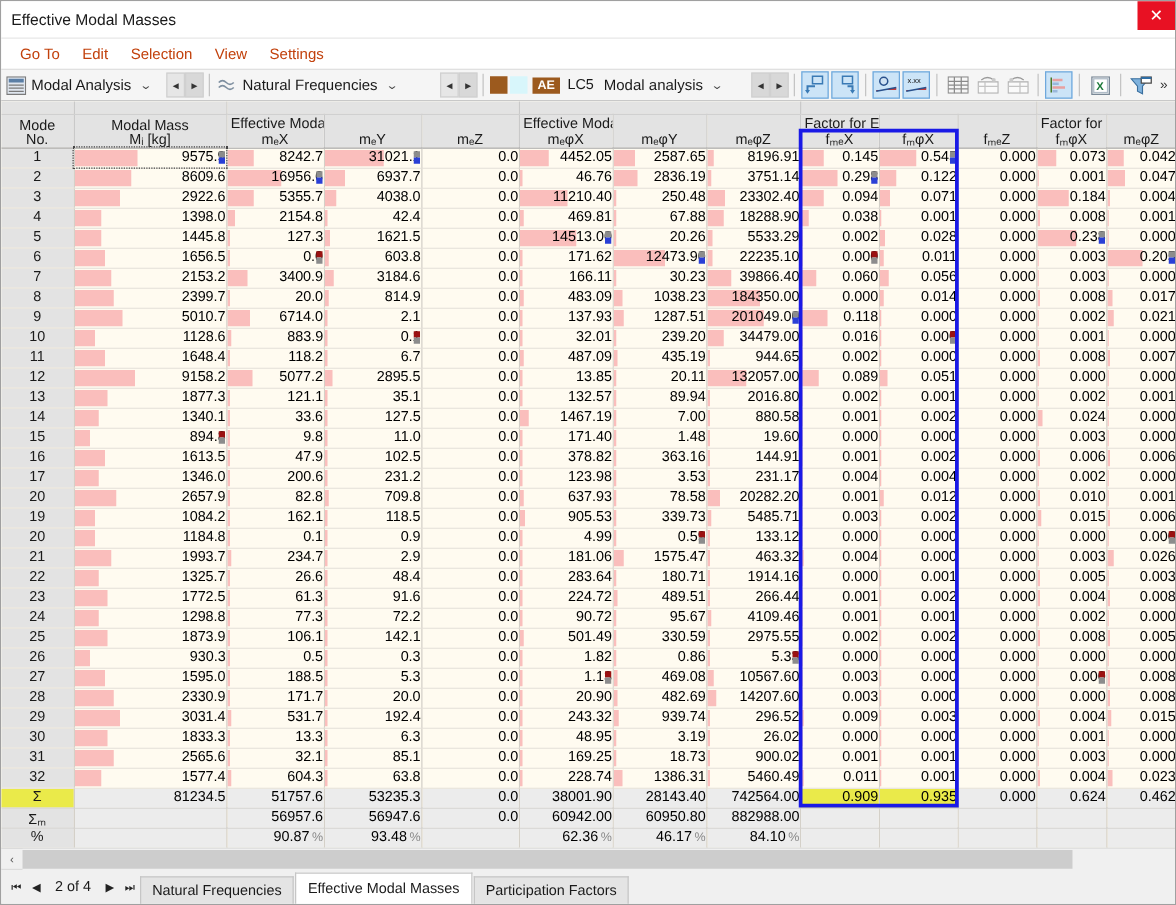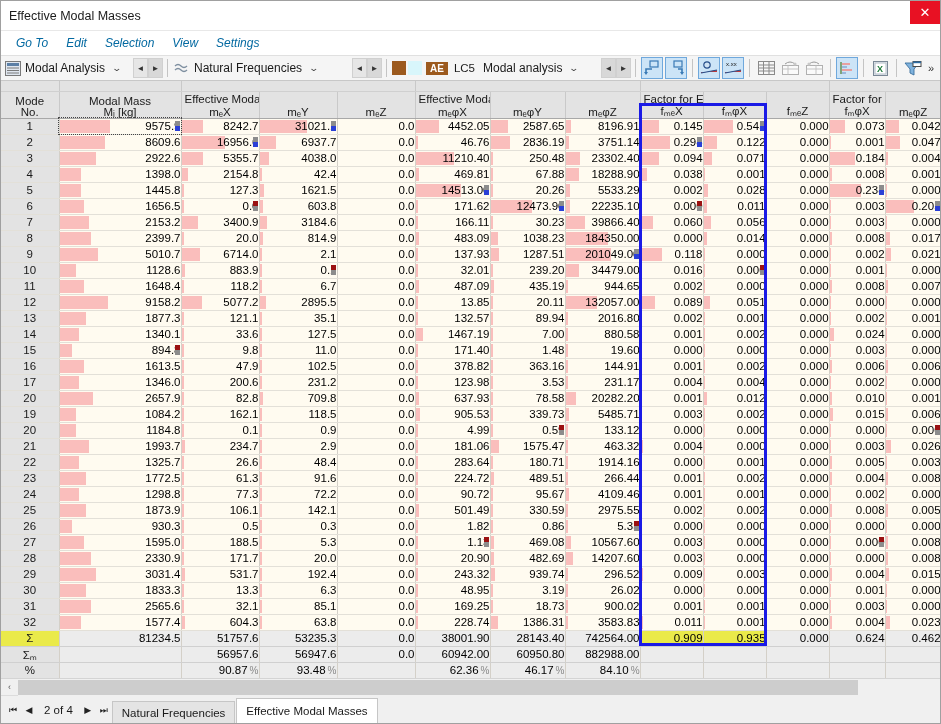"Go To" .menubar .mi { color: #0369a1 -> #c2410c; font-style: italic -> none }
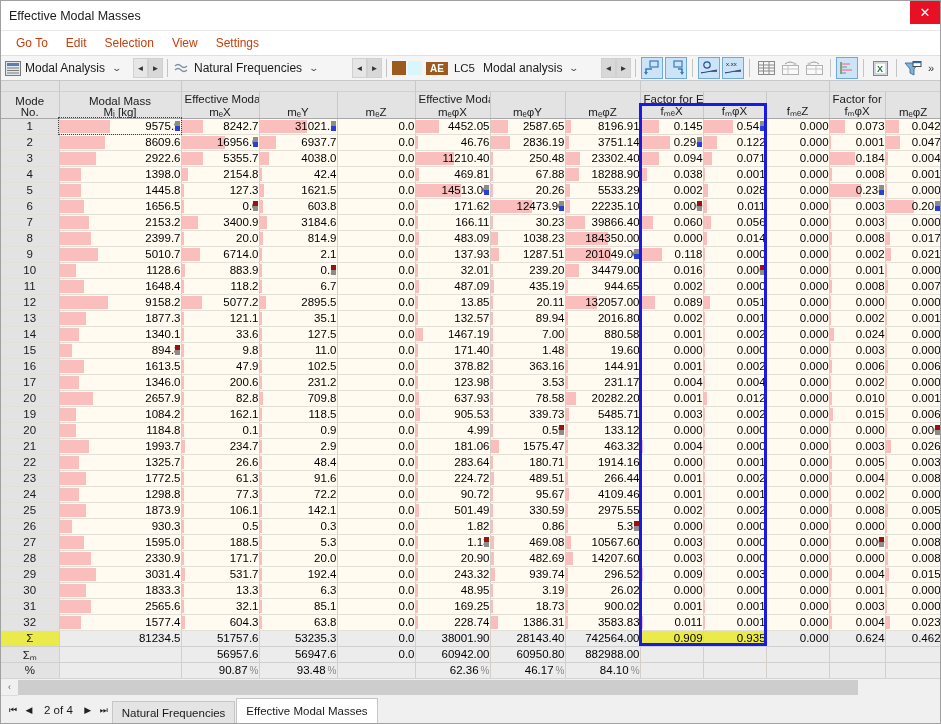"3583.83" span.valtext { text: 3583.83 -> 5460.49 }
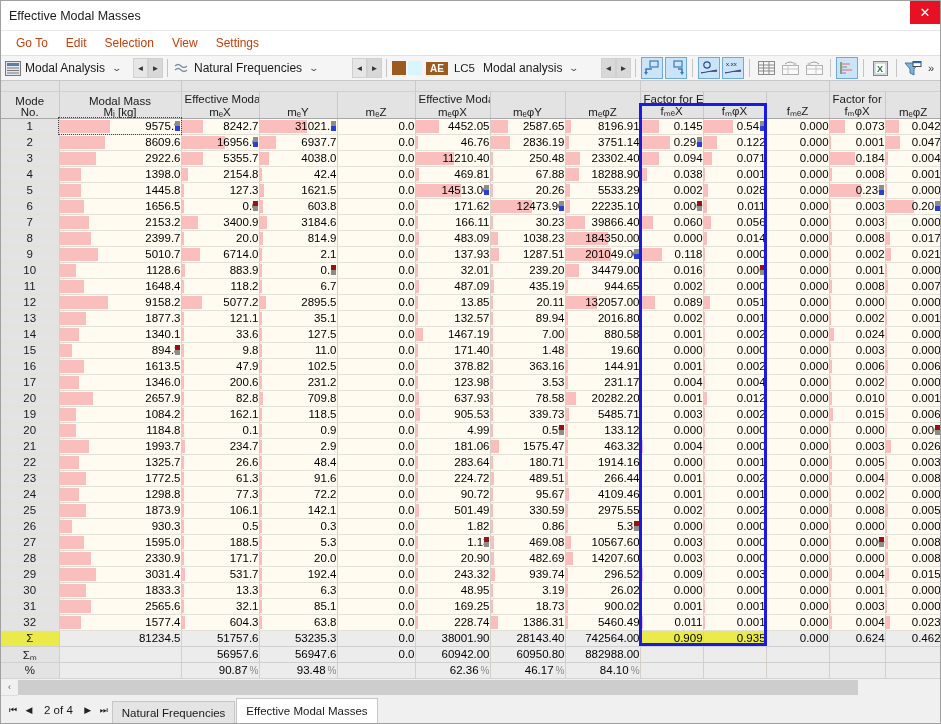"Participation Factors" div.tab { html: none -> <div>Participation Factors</div> }
